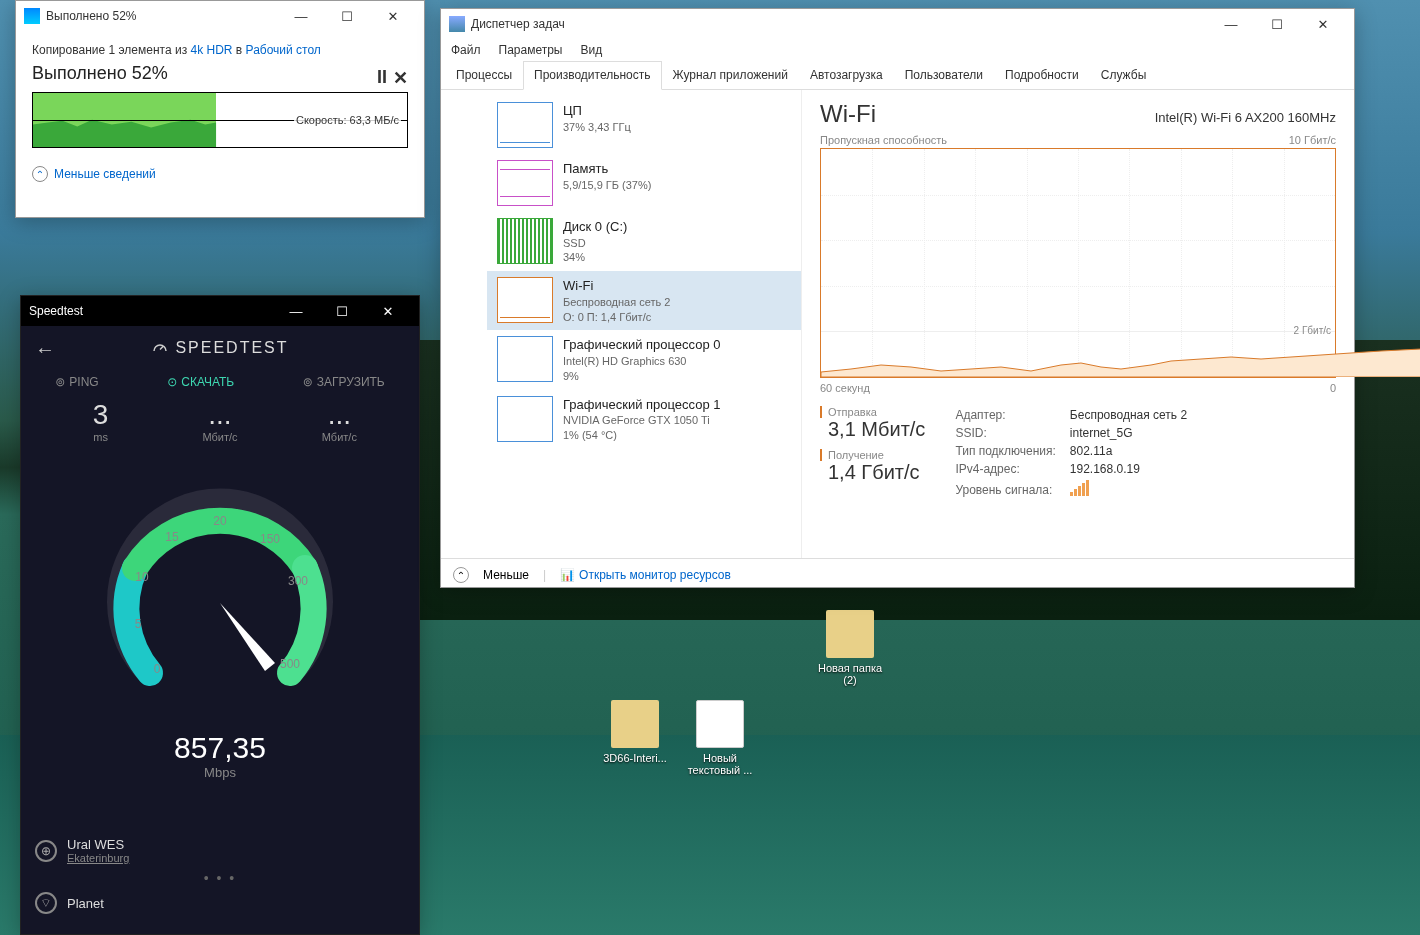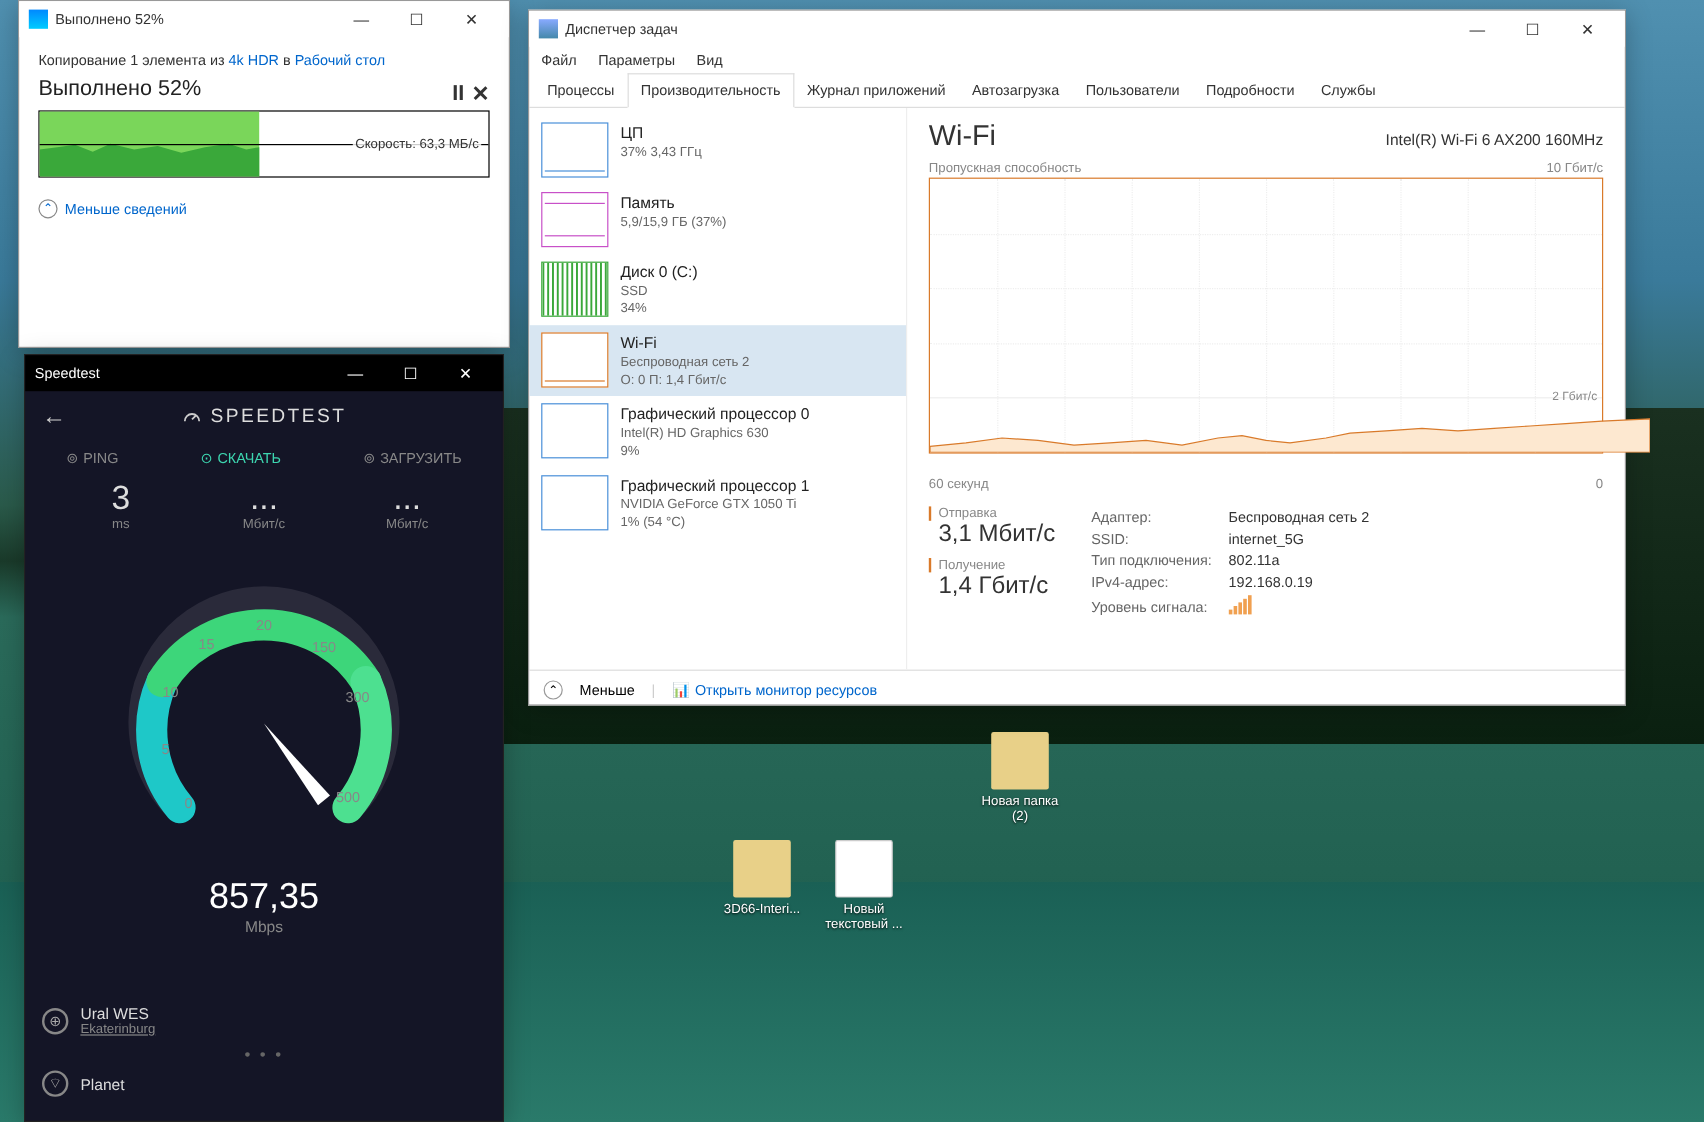"Выполнено 52%" #copy-dialog { height: 290px -> 218px }
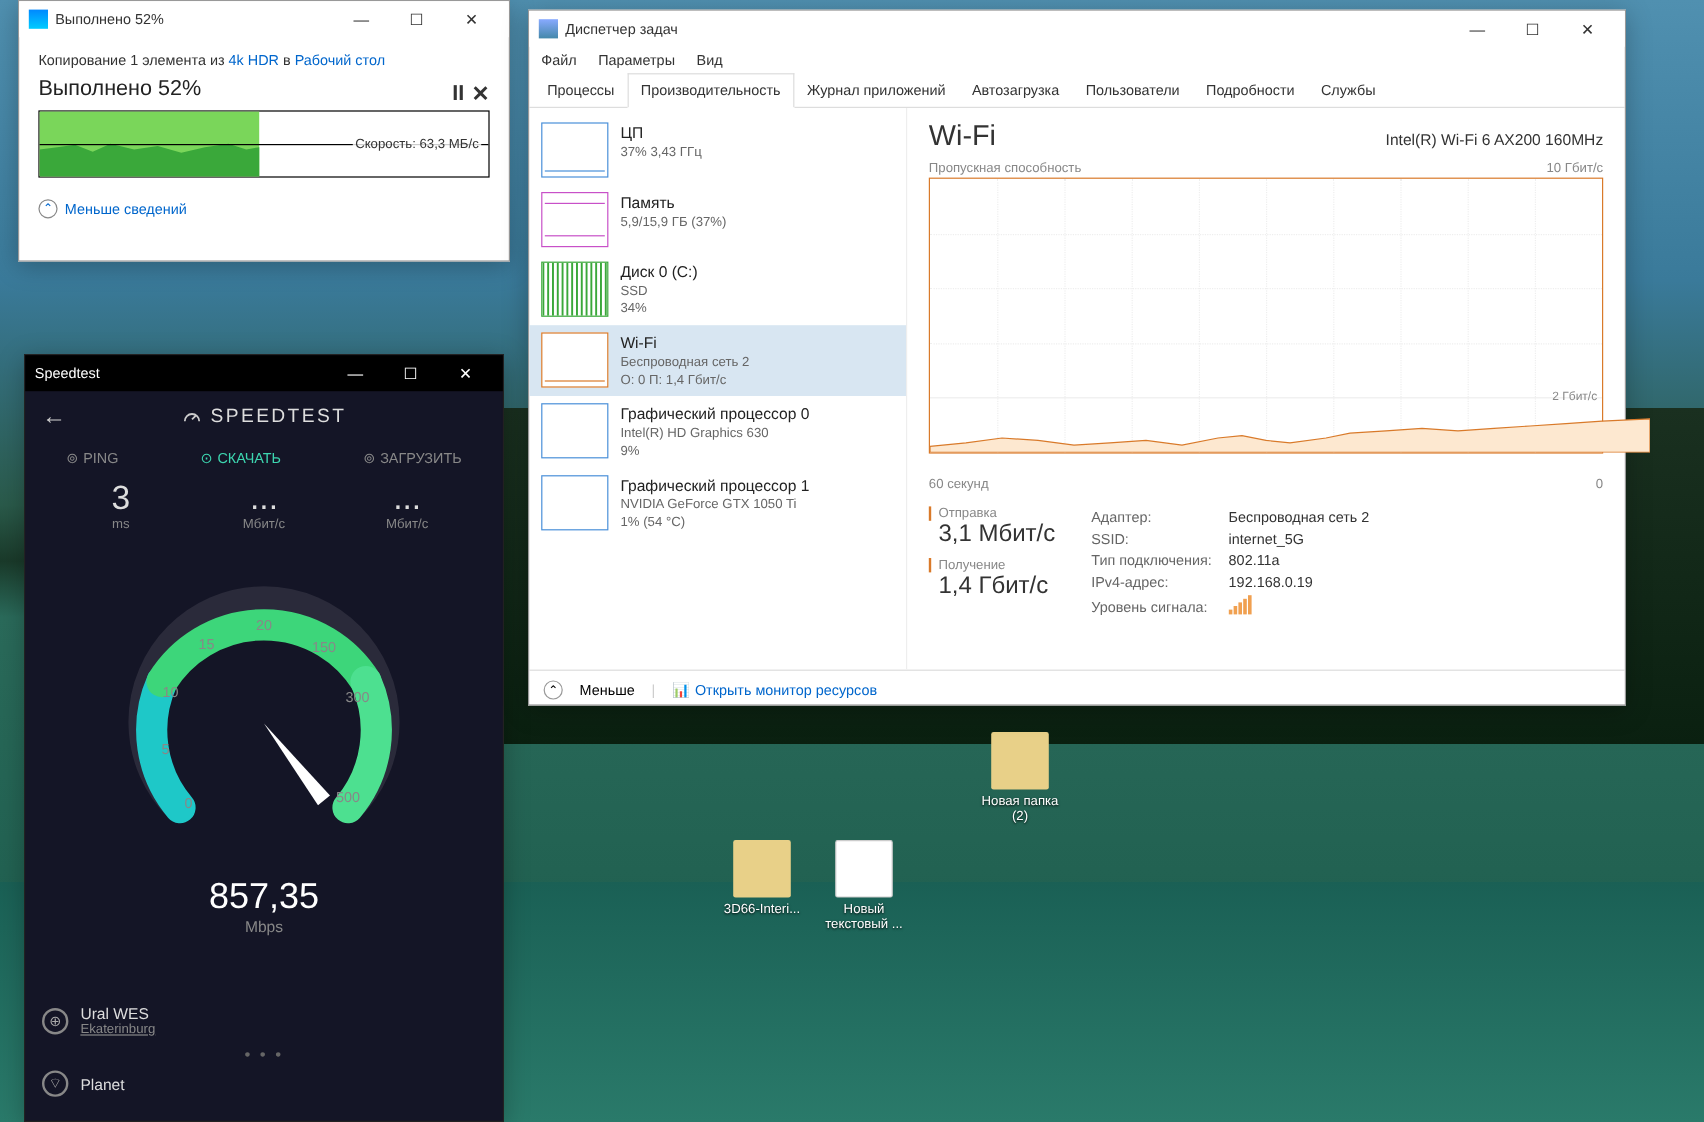"ЦП" #taskmgr .side { margin-left: none -> 46px }
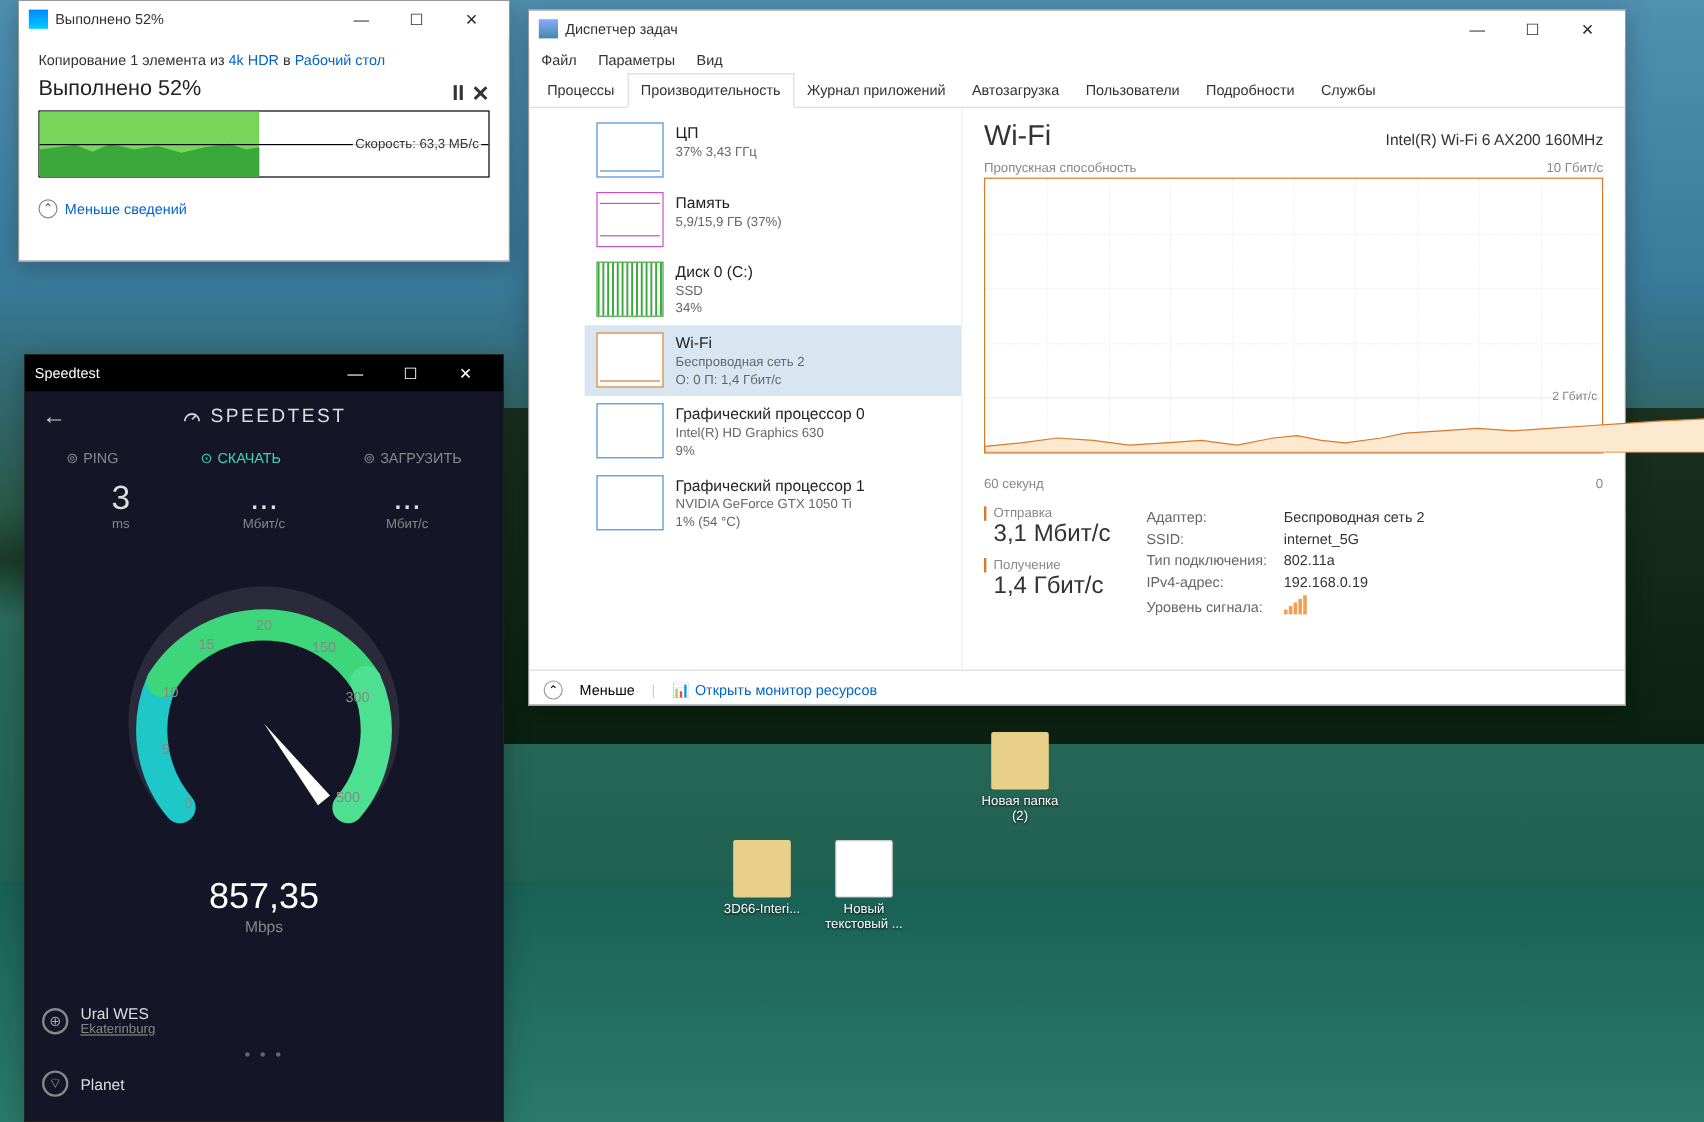"60 секунд" #taskmgr .main .axis { margin-top: 20px -> 4px }
